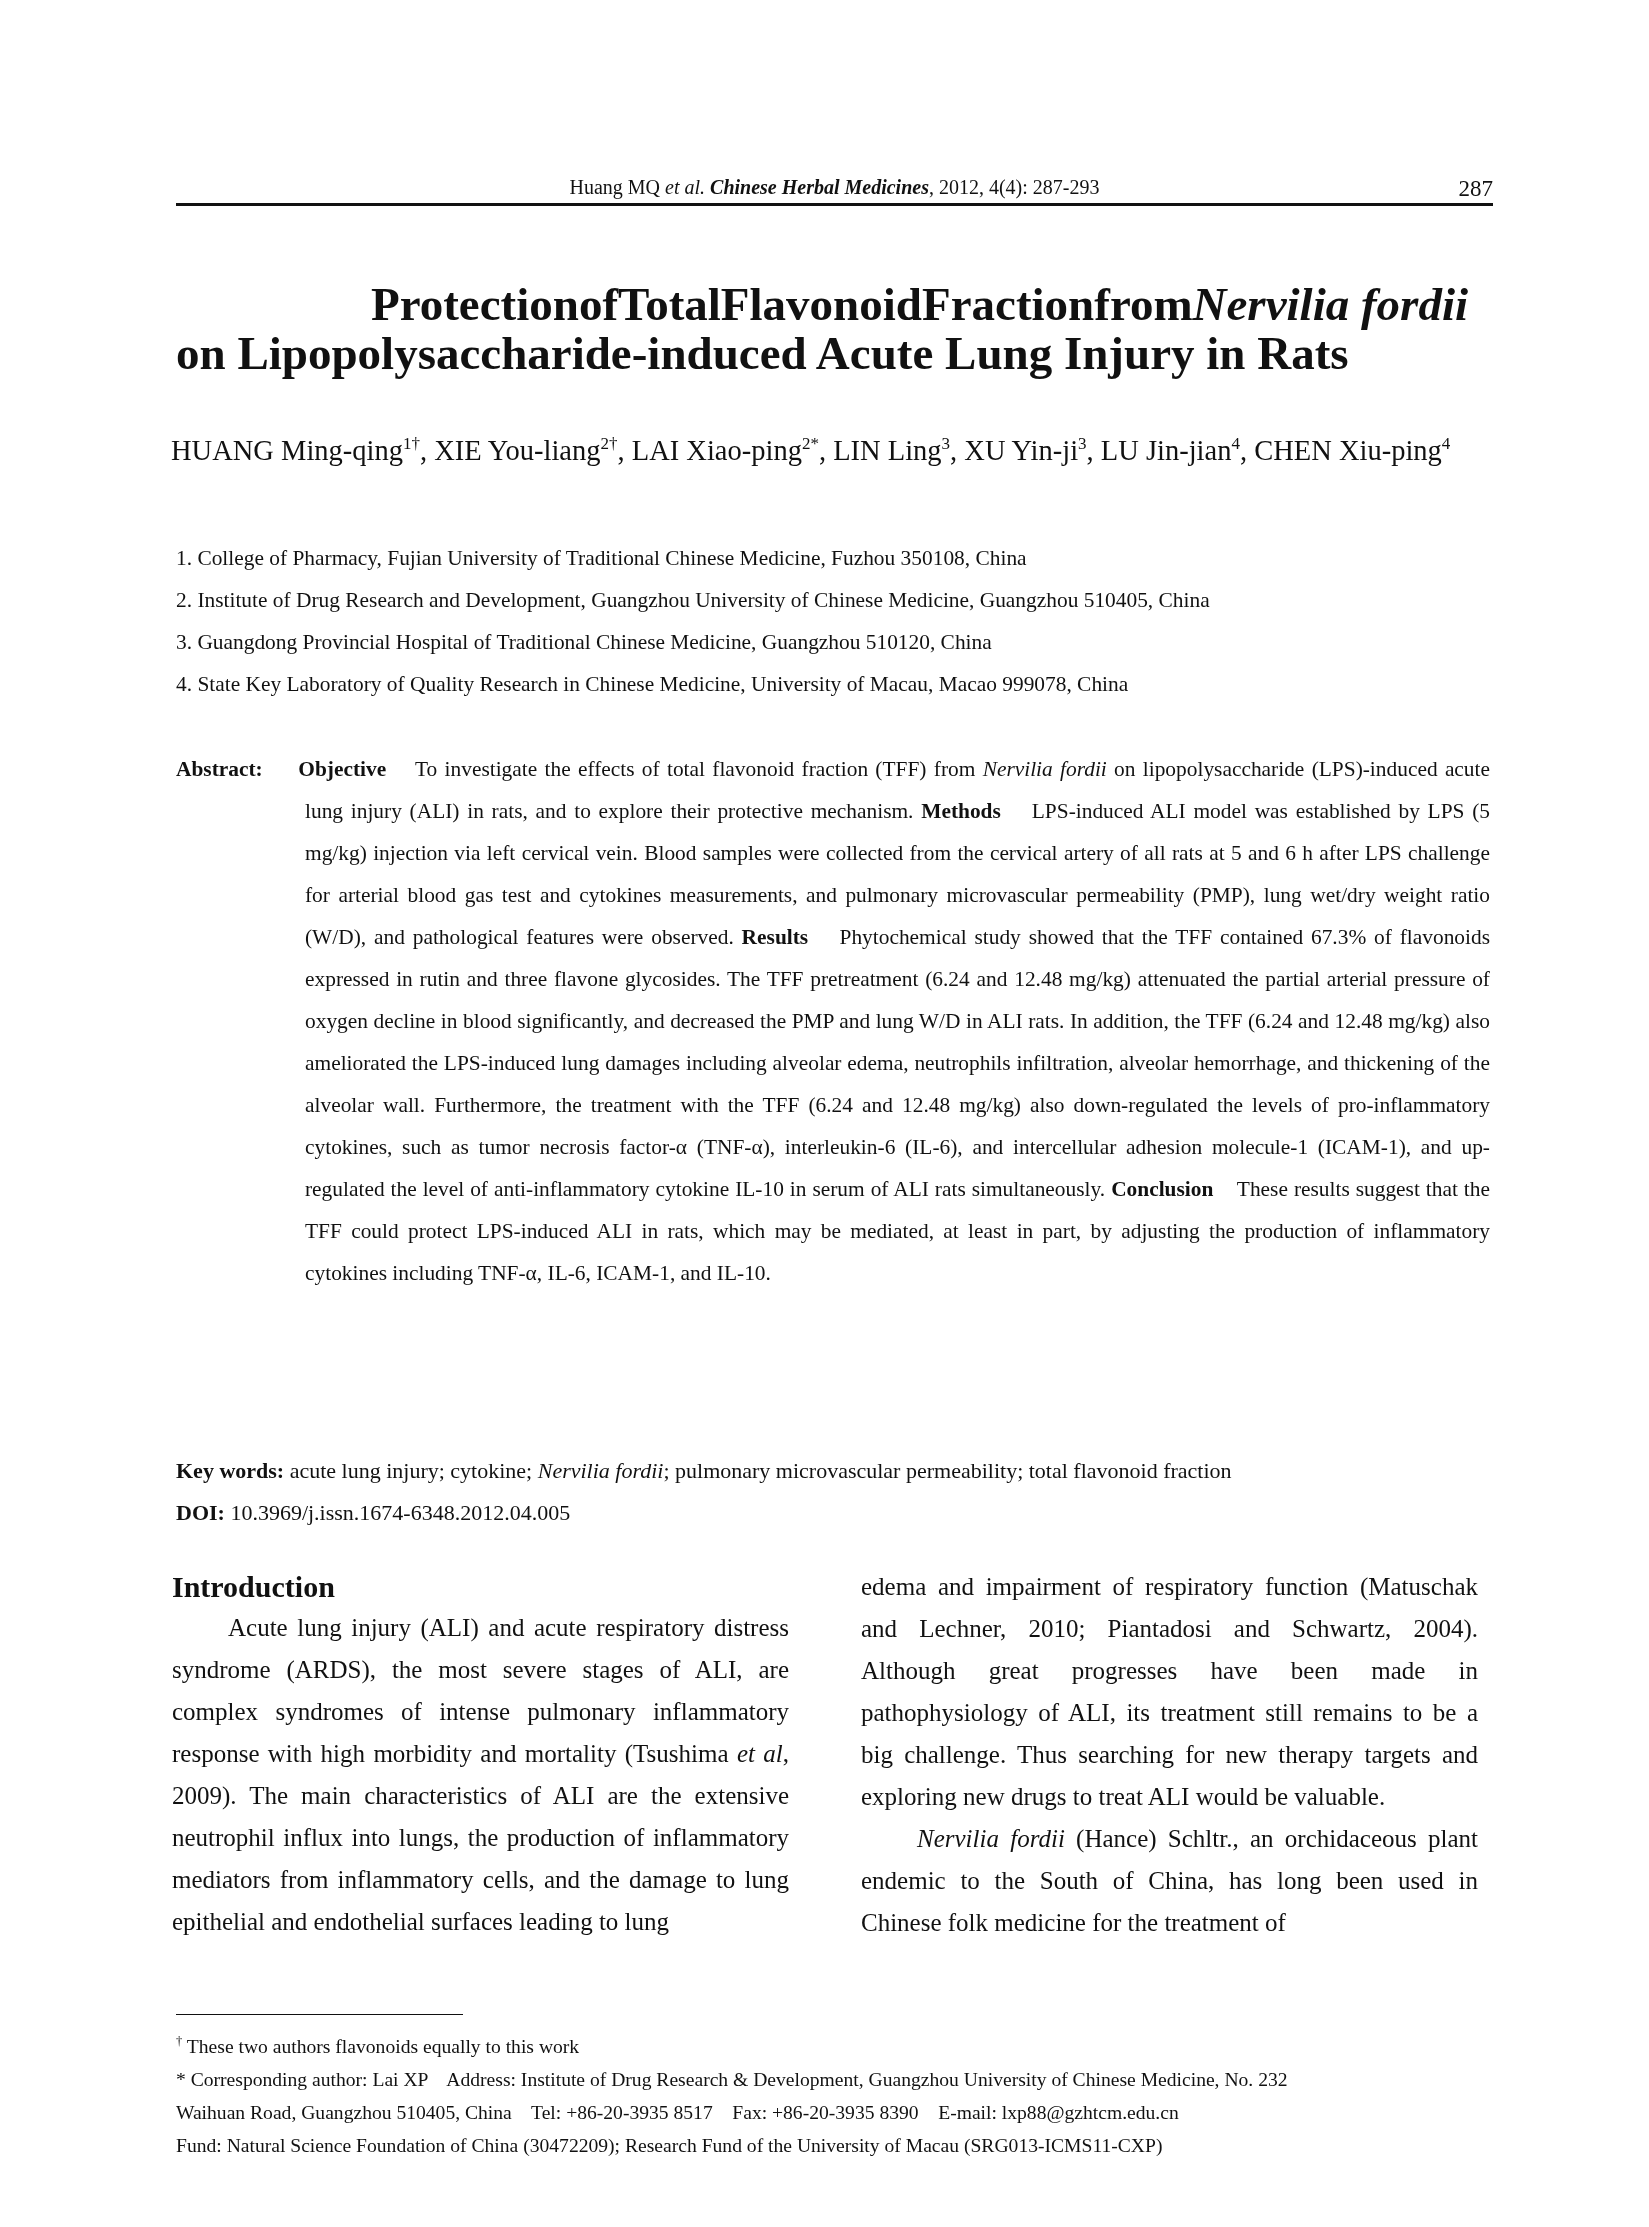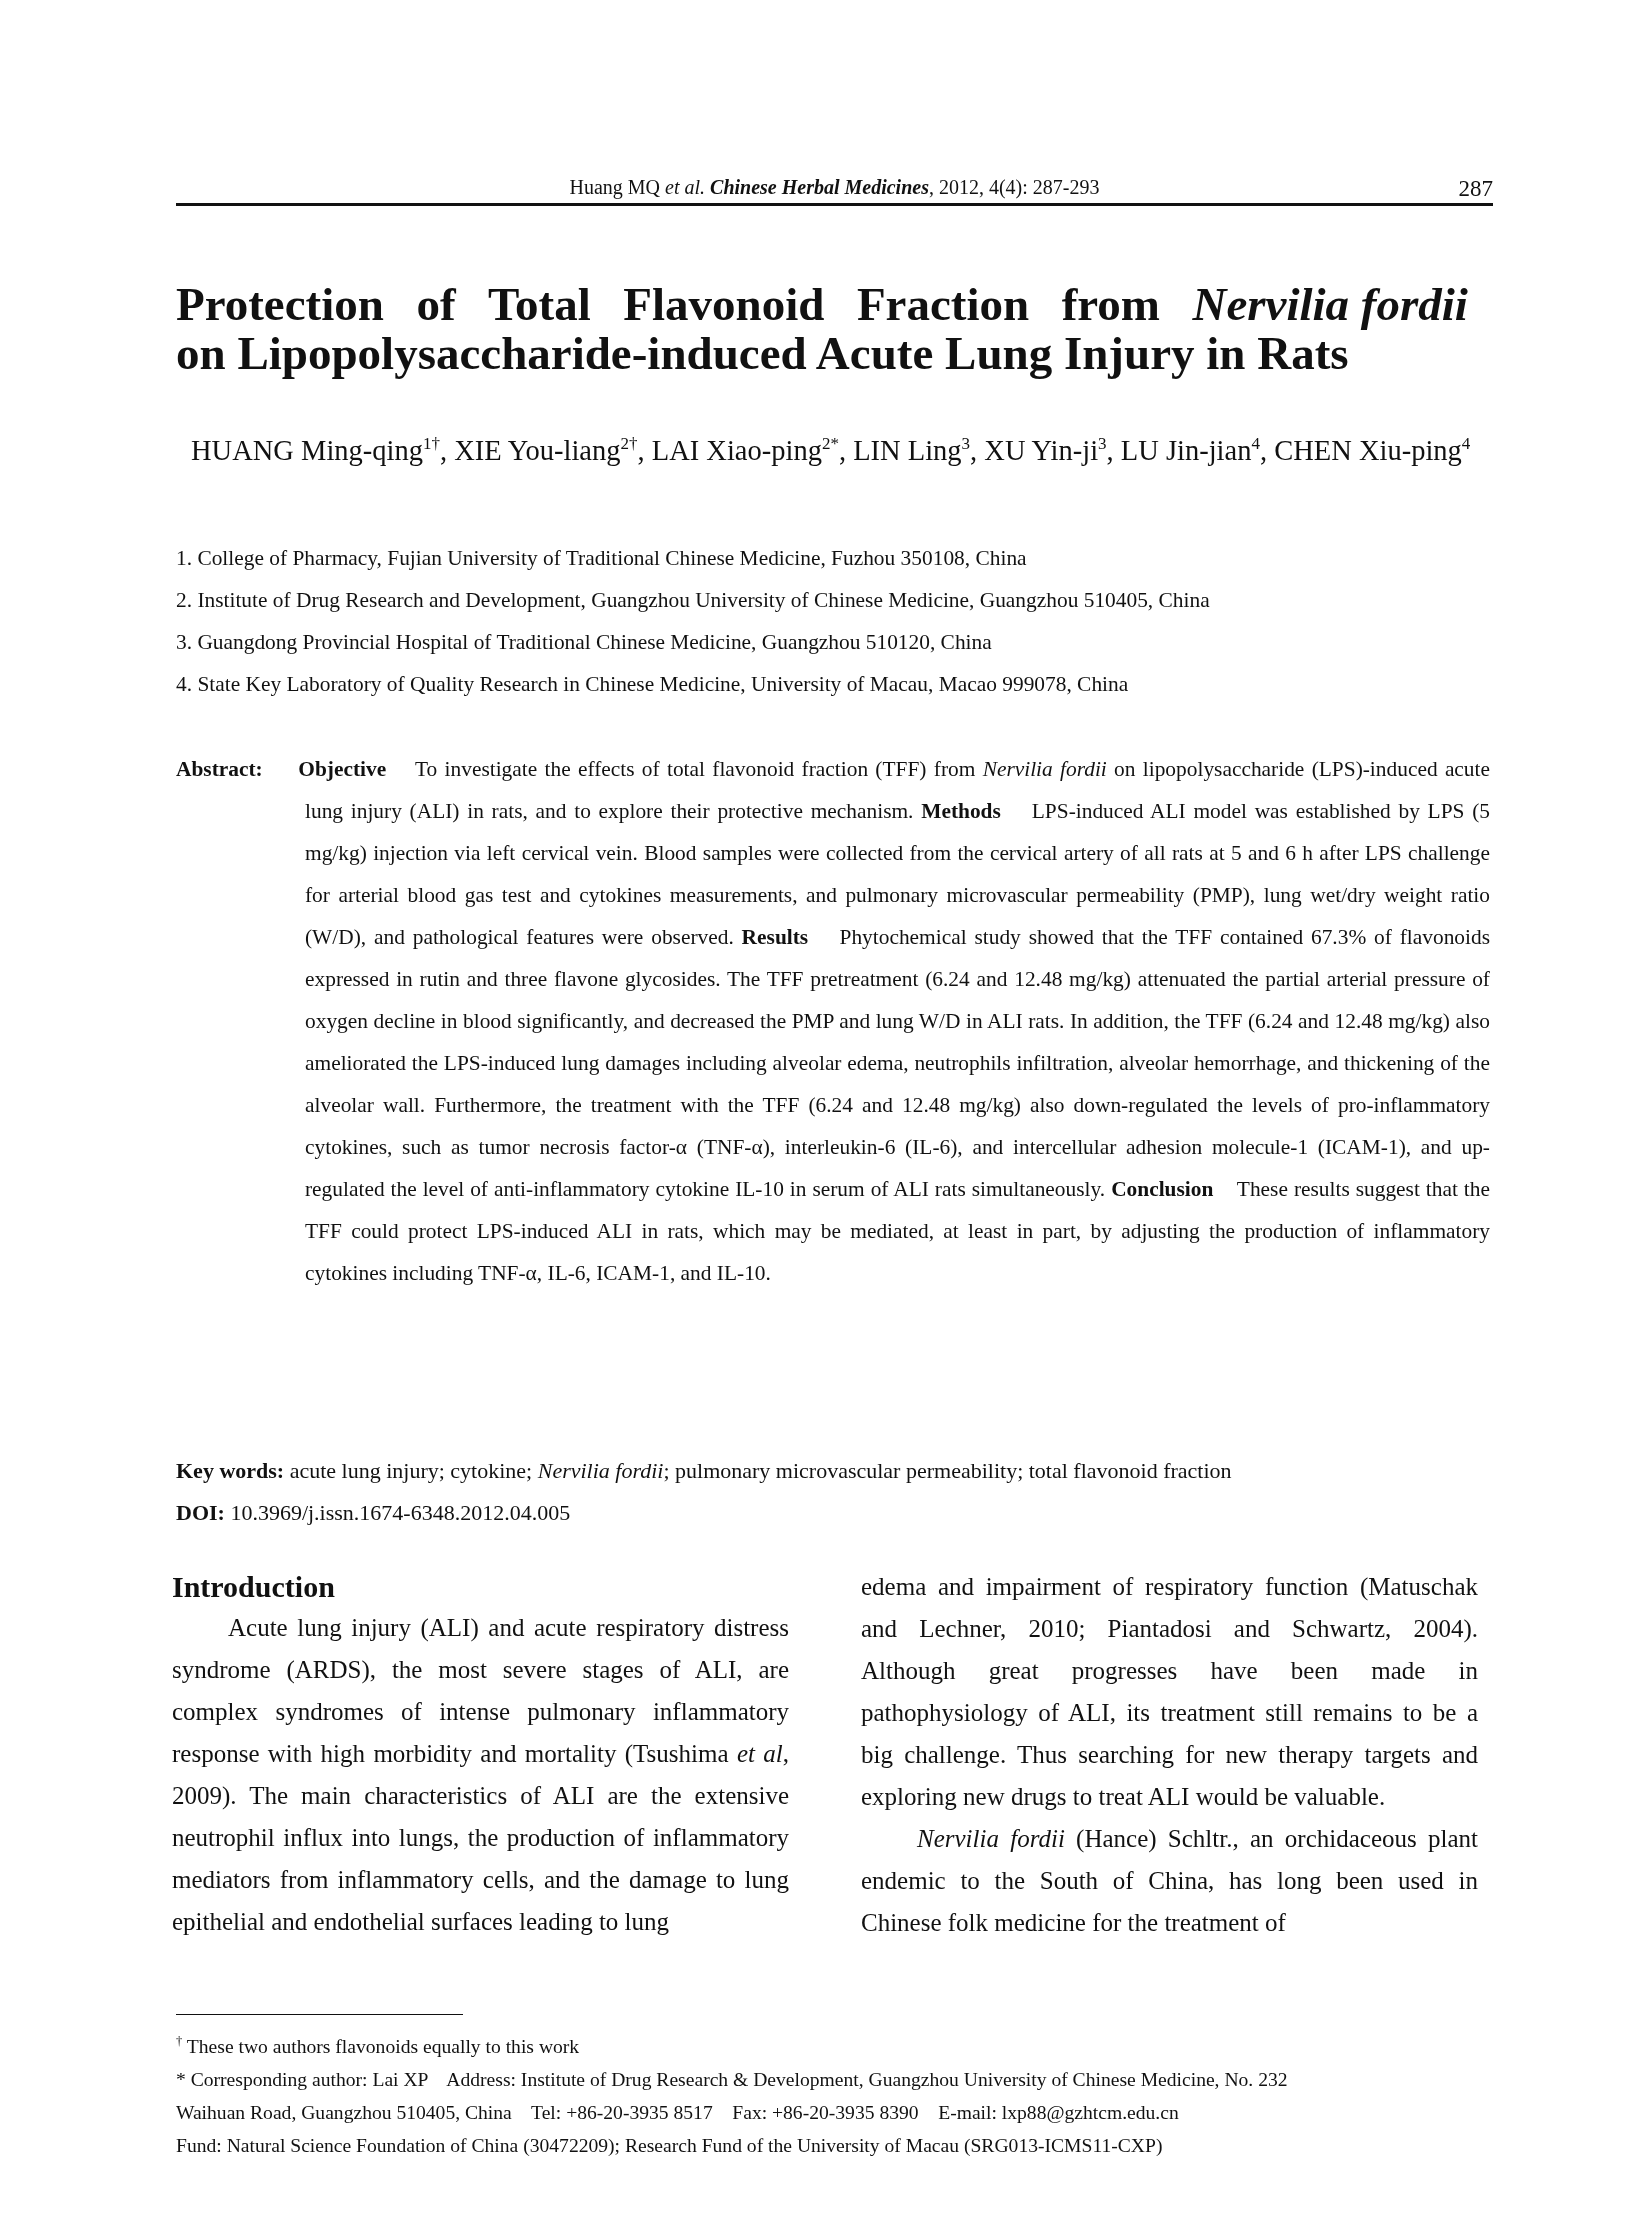"Protection" .title .line1 { justify-content: space-between -> flex-end }
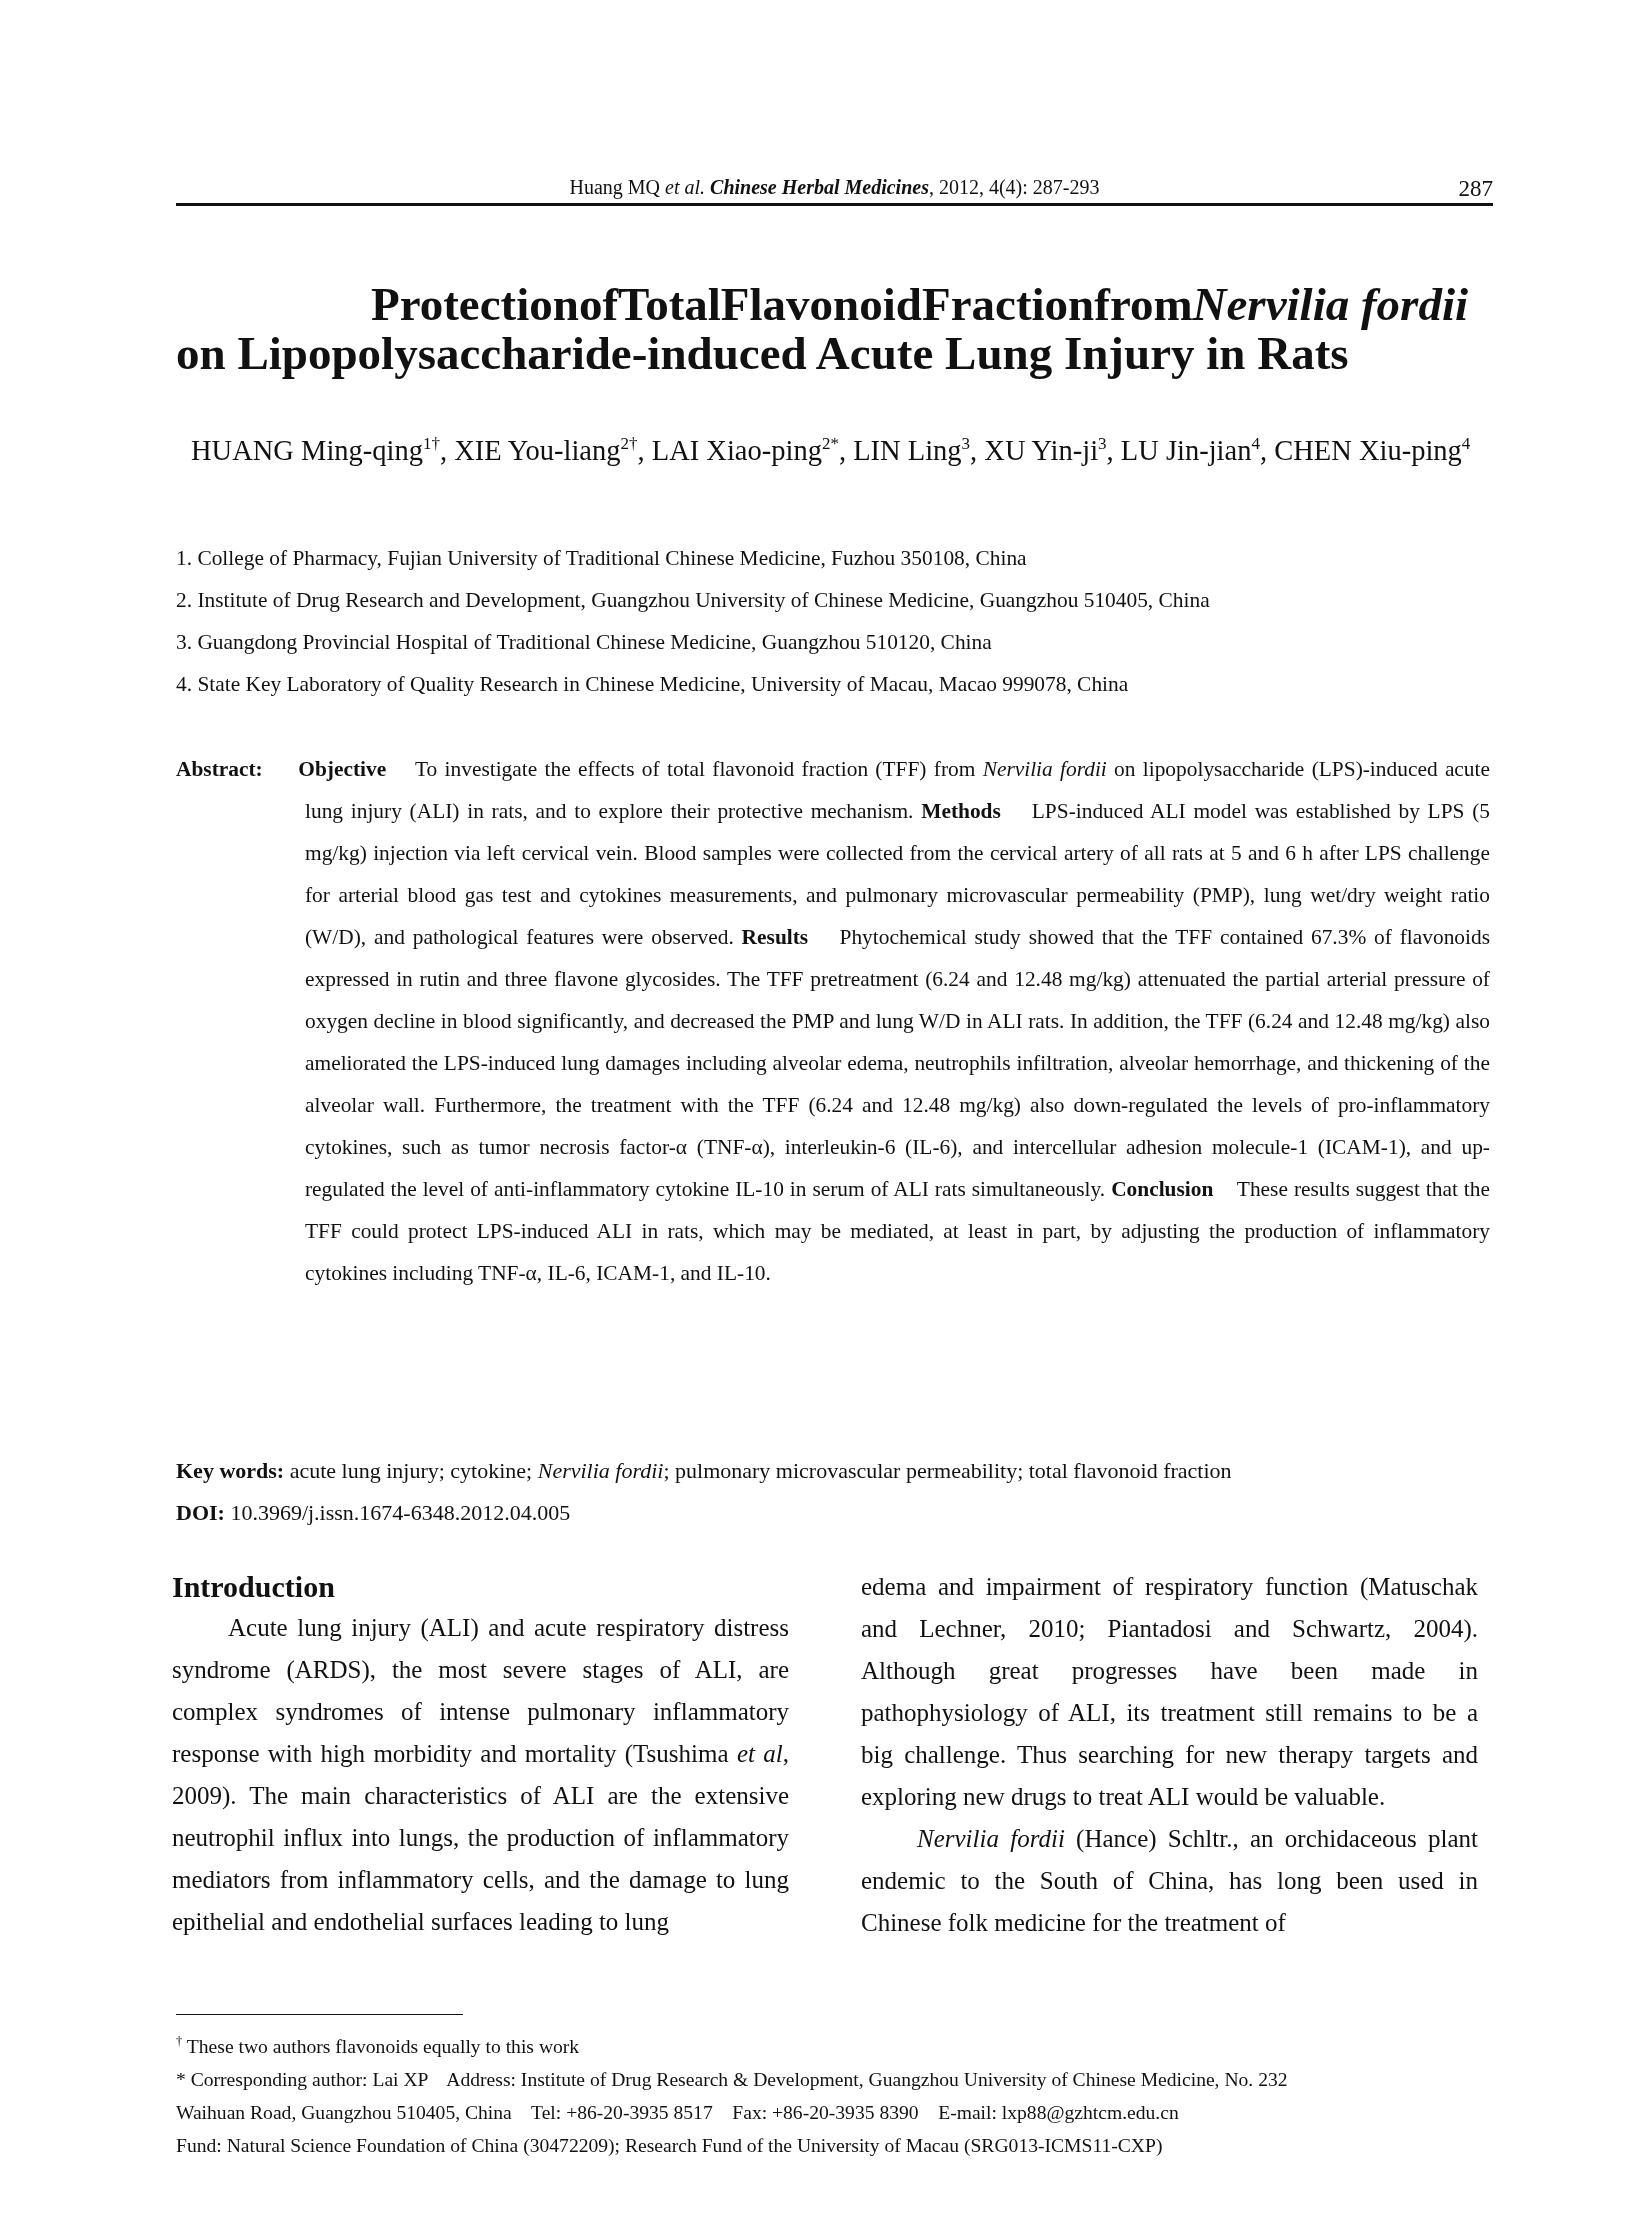"HUANG Ming-qing1†, XIE You-liang2†, LAI" .authors { left: 191px -> 171px }
